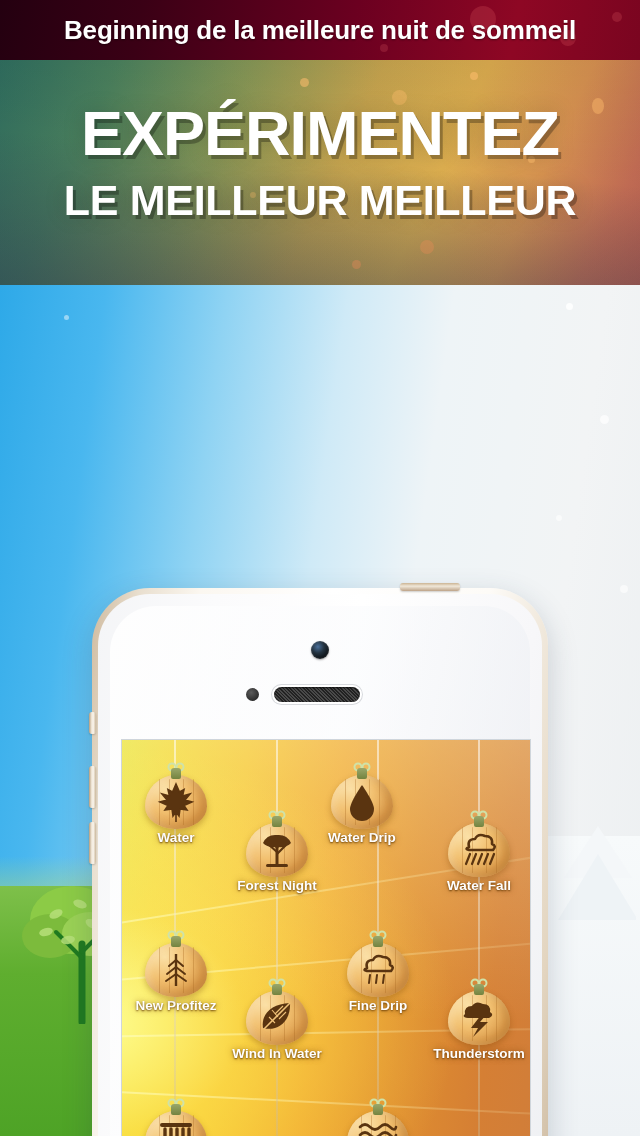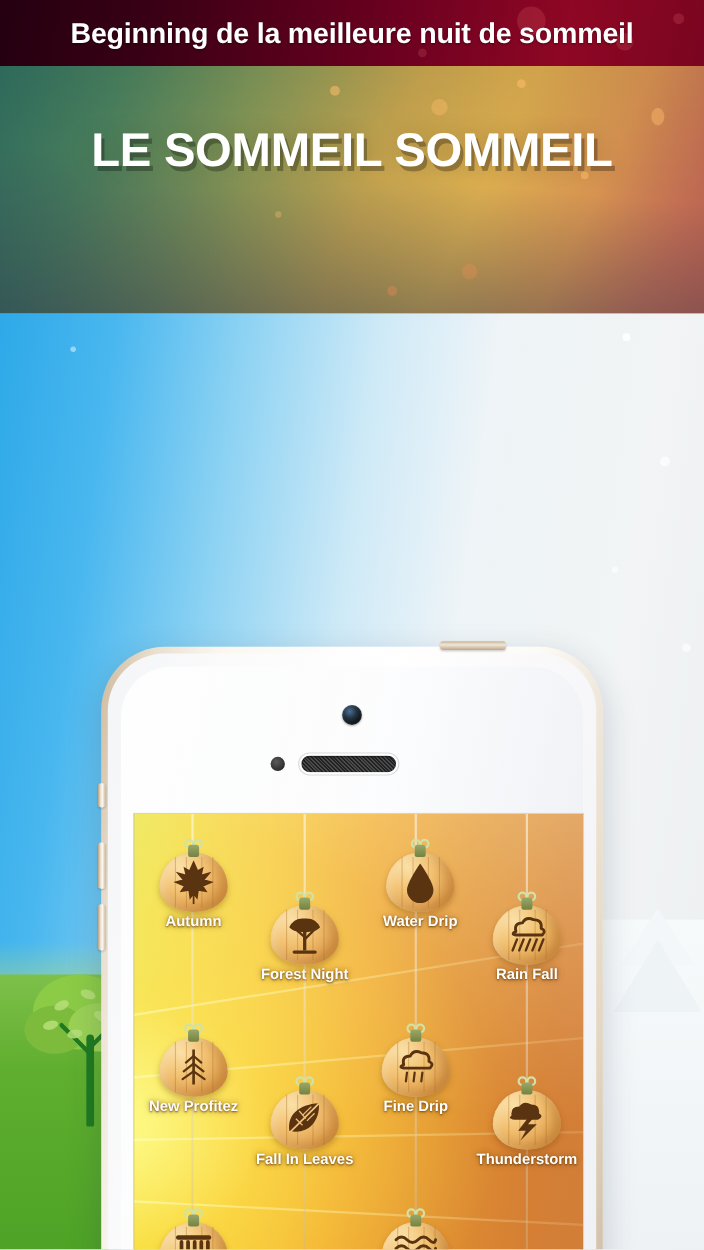"EXPÉRIMENTEZ" div { html: none -> <div>EXPÉRIMENTEZ</div> }
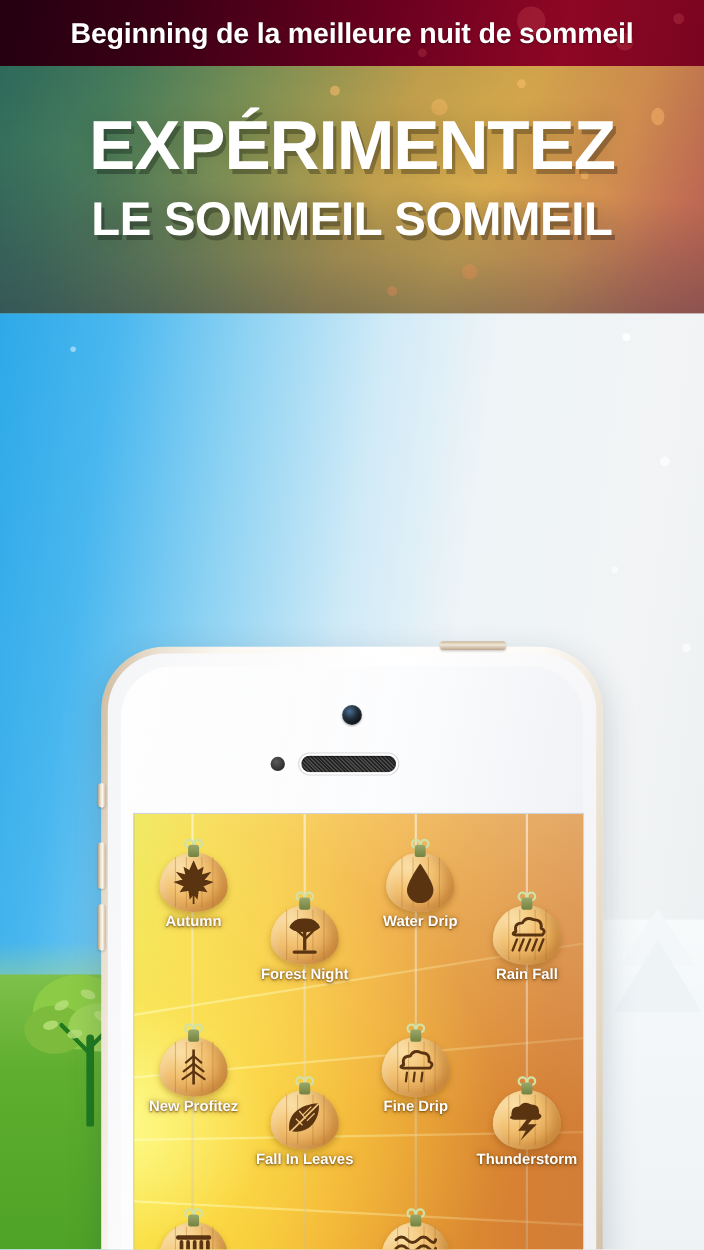"LE SOMMEIL SOMMEIL" div { text: SOMMEIL SOMMEIL -> MEILLEUR MEILLEUR }
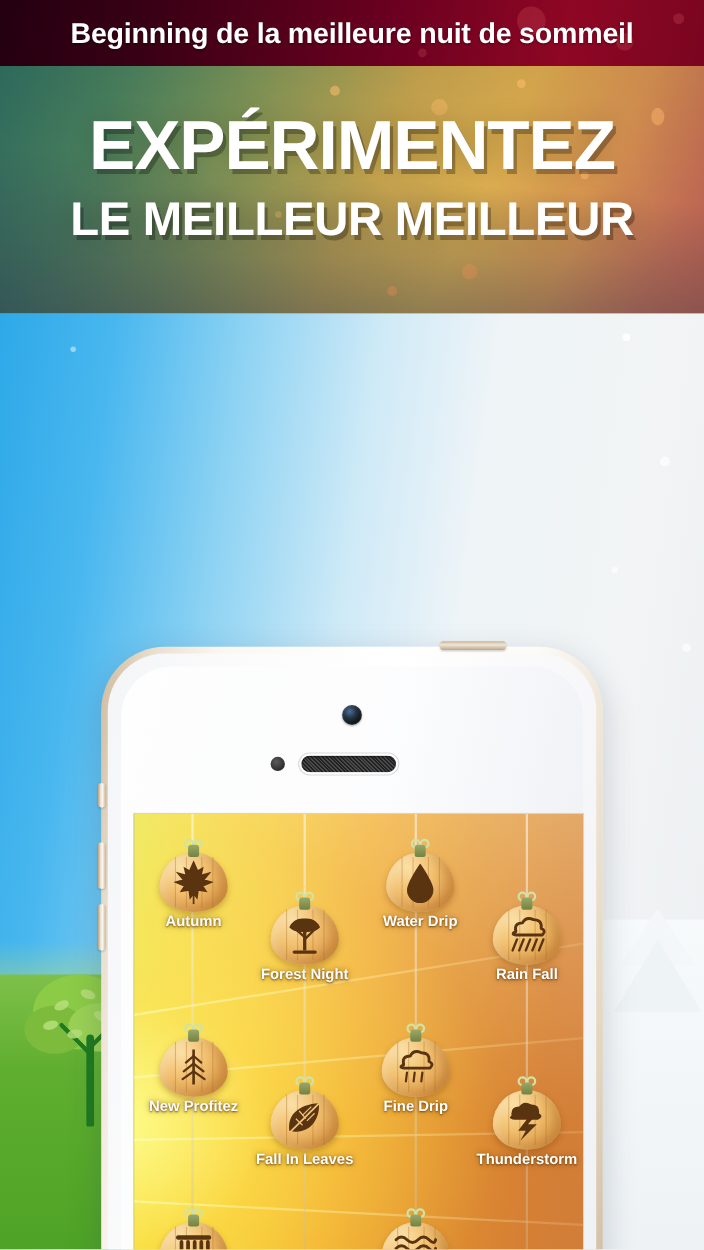"Autumn" div.glabel { text: Autumn -> Water }
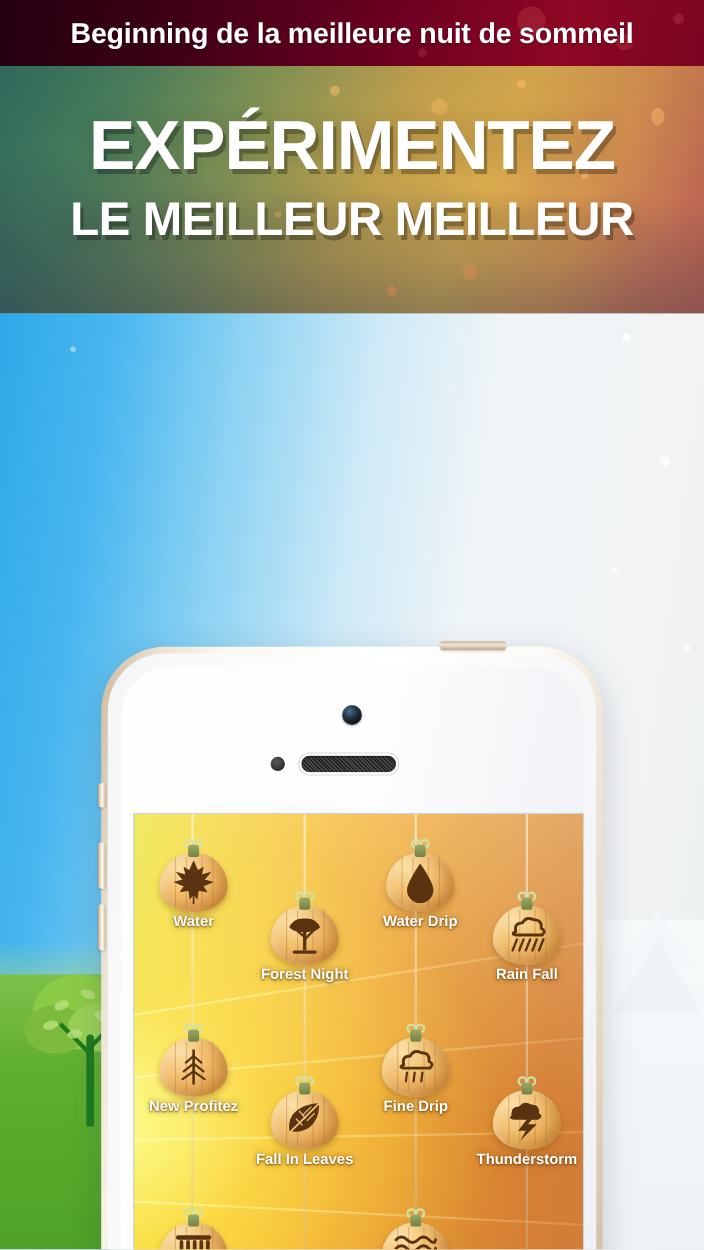"Water Drip" div.gitem { left: 212px -> 192px }
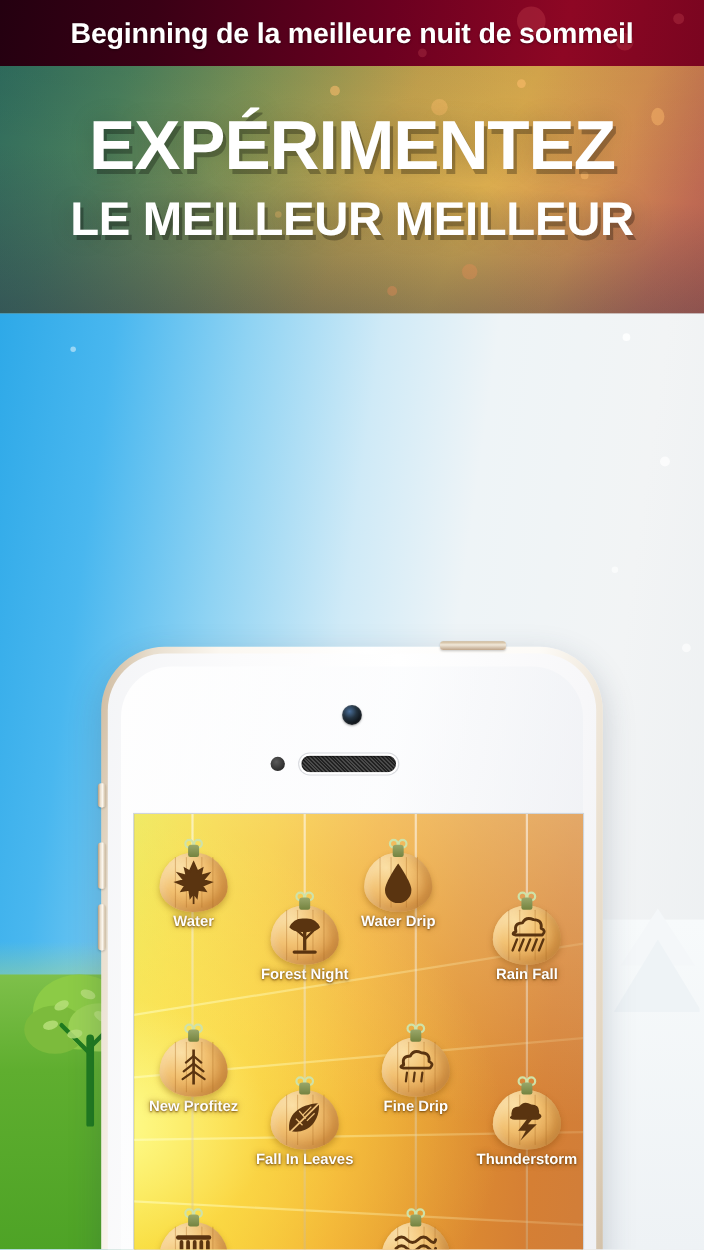"Rain Fall" div.glabel { text: Rain -> Water }
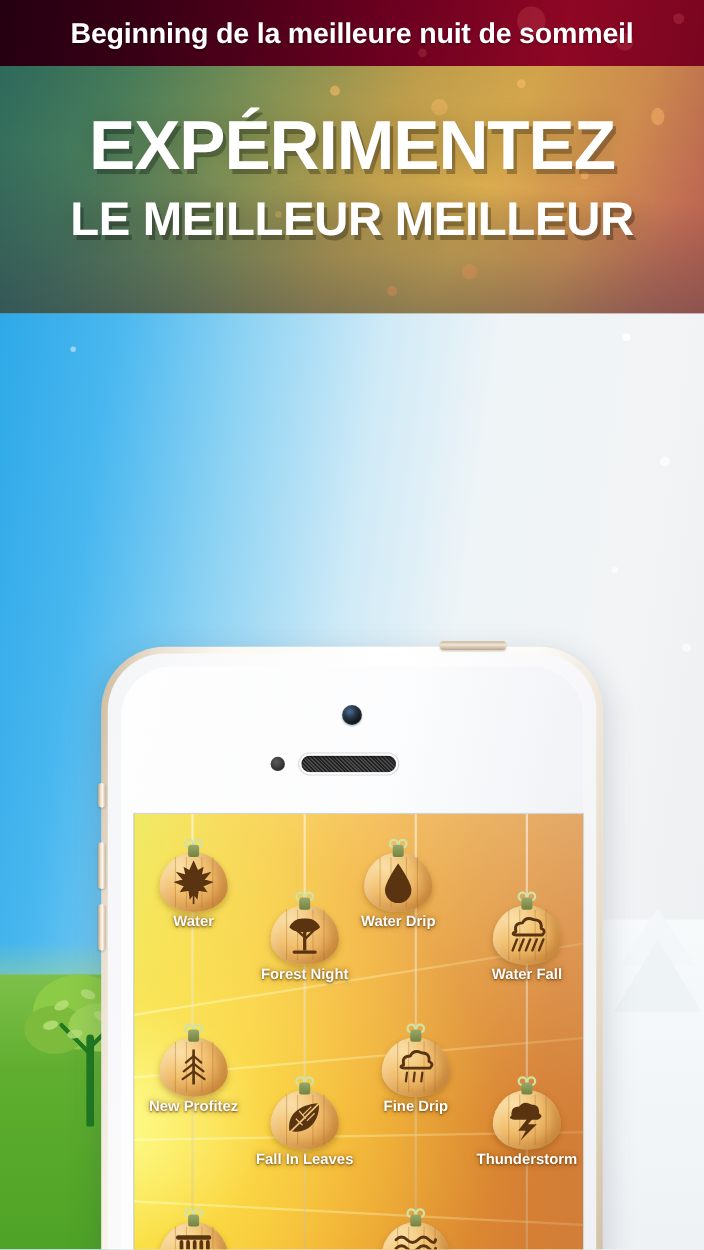"Fall In Leaves" div.glabel { text: Fall In Leaves -> Wind In Water }
